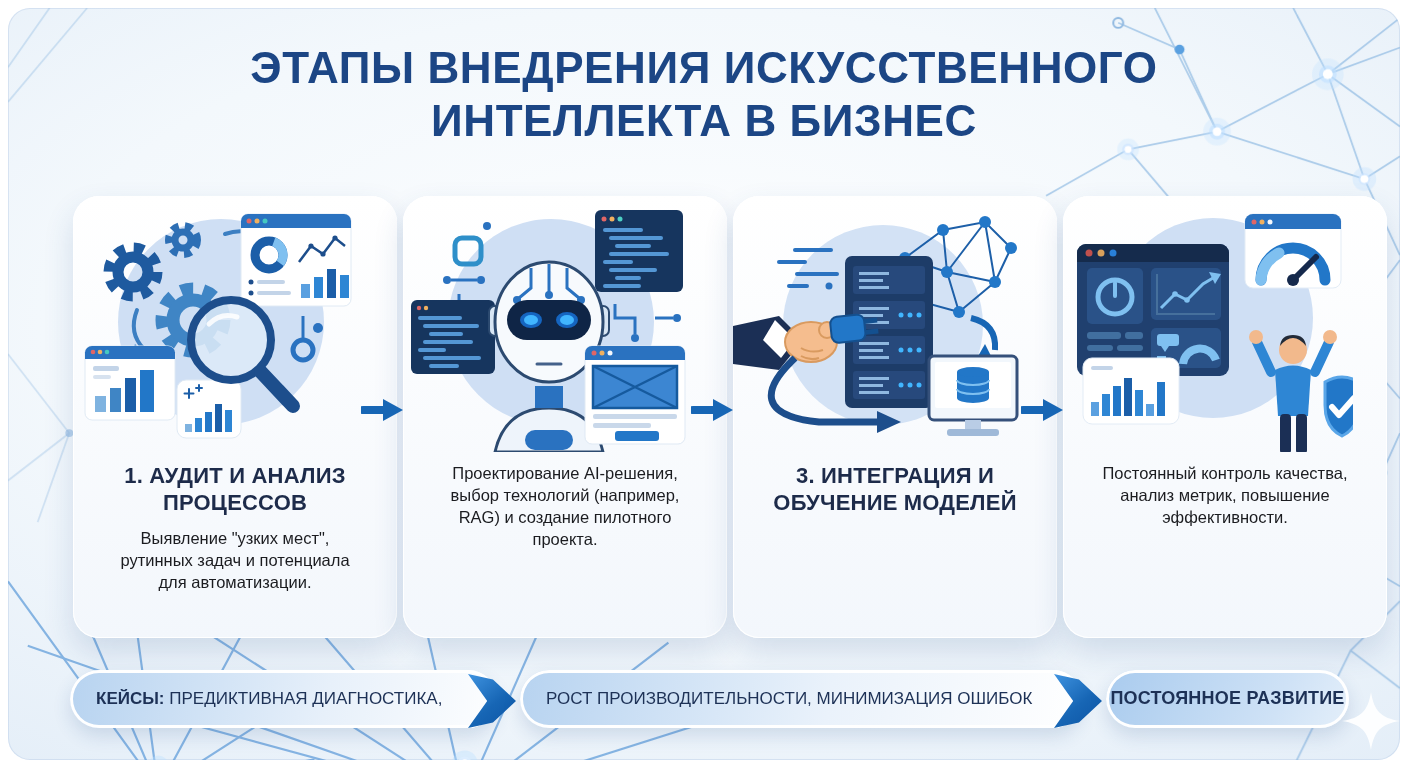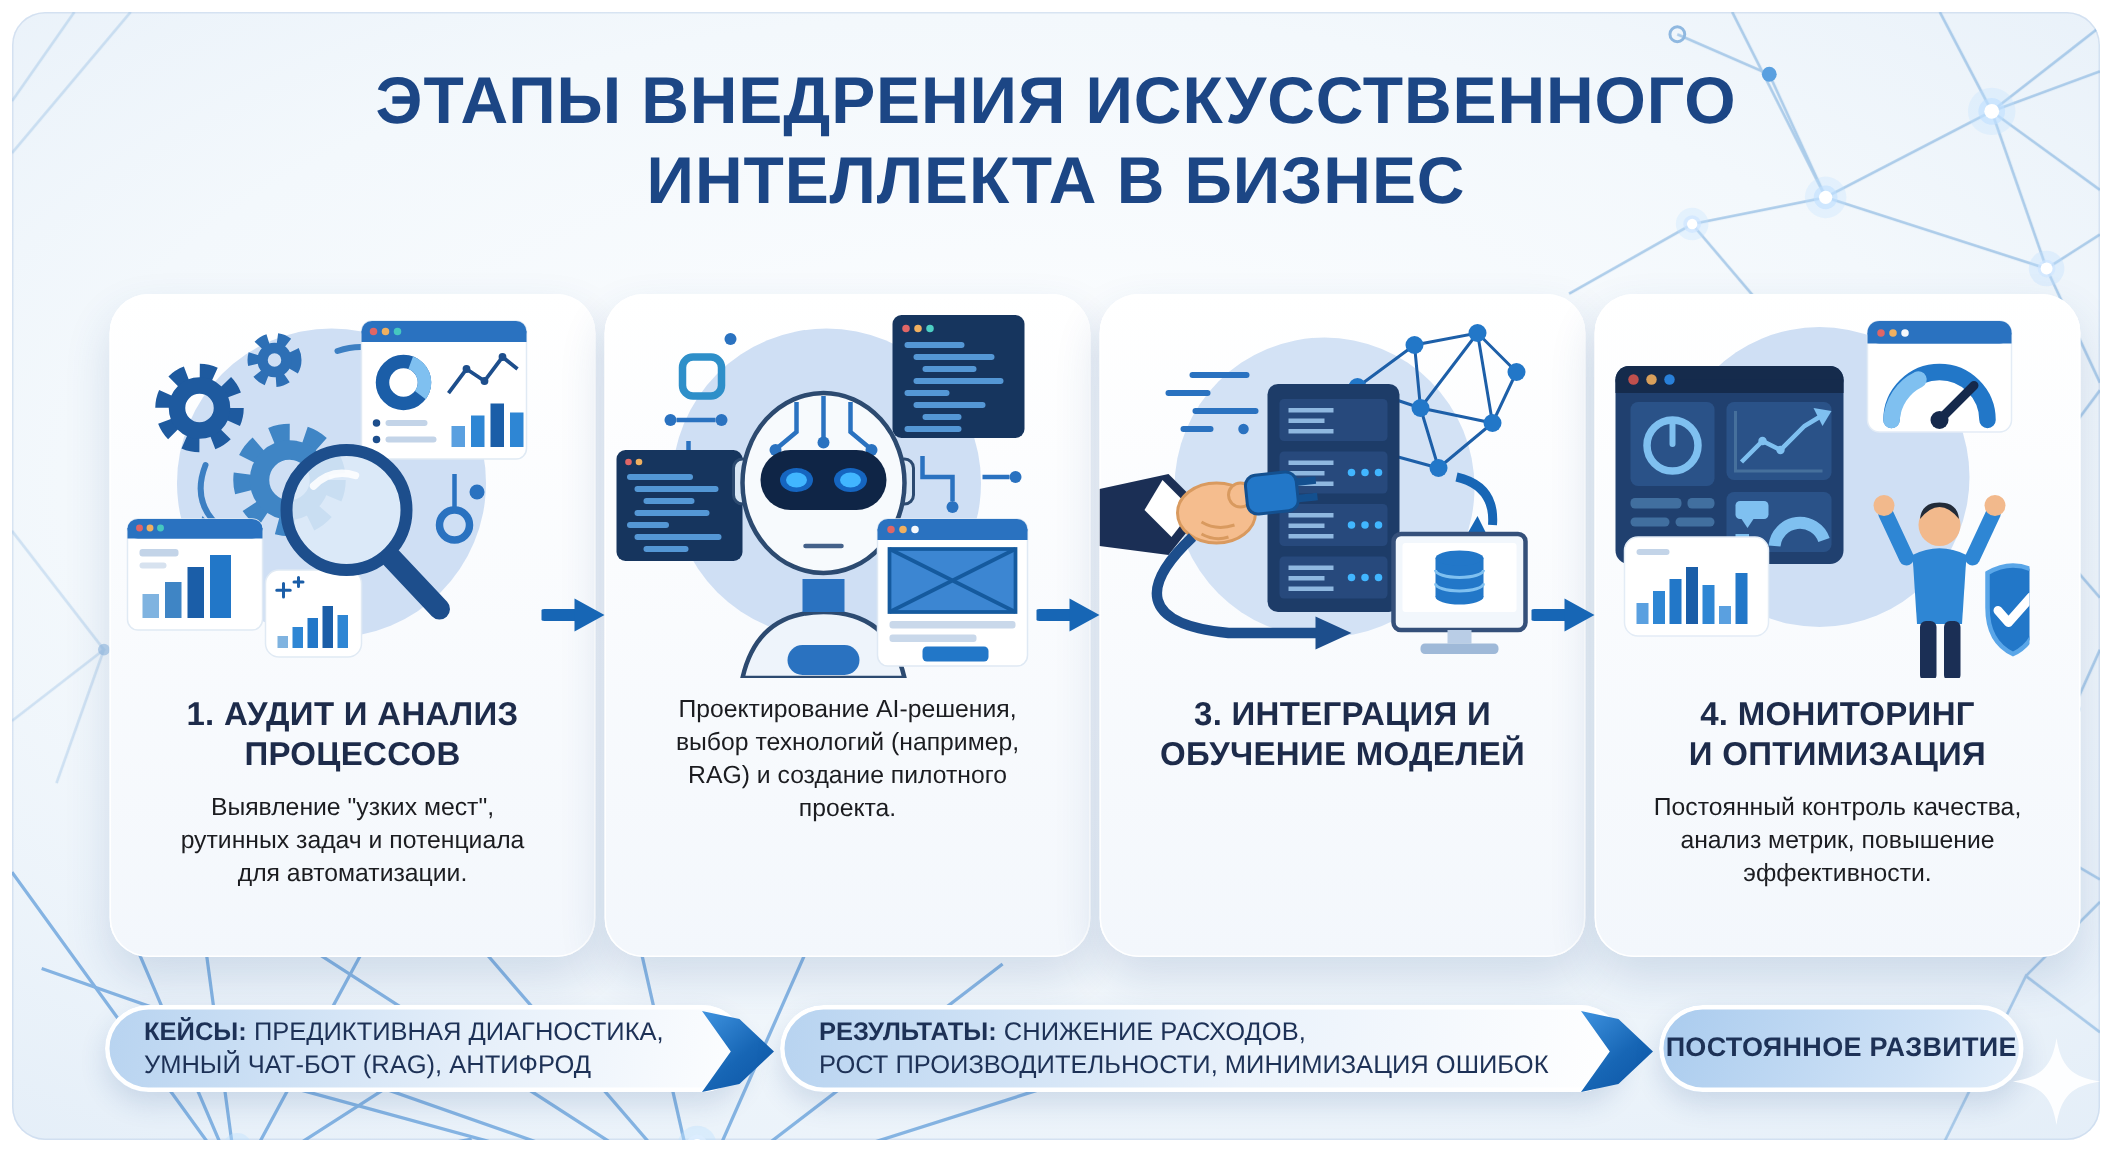"4. МОНИТОРИНГ И ОПТИМИЗАЦИЯ" div.card-title { html: <div>4. МОНИТОРИНГ И&nbsp;ОПТИМИЗАЦИЯ</div> -> none }
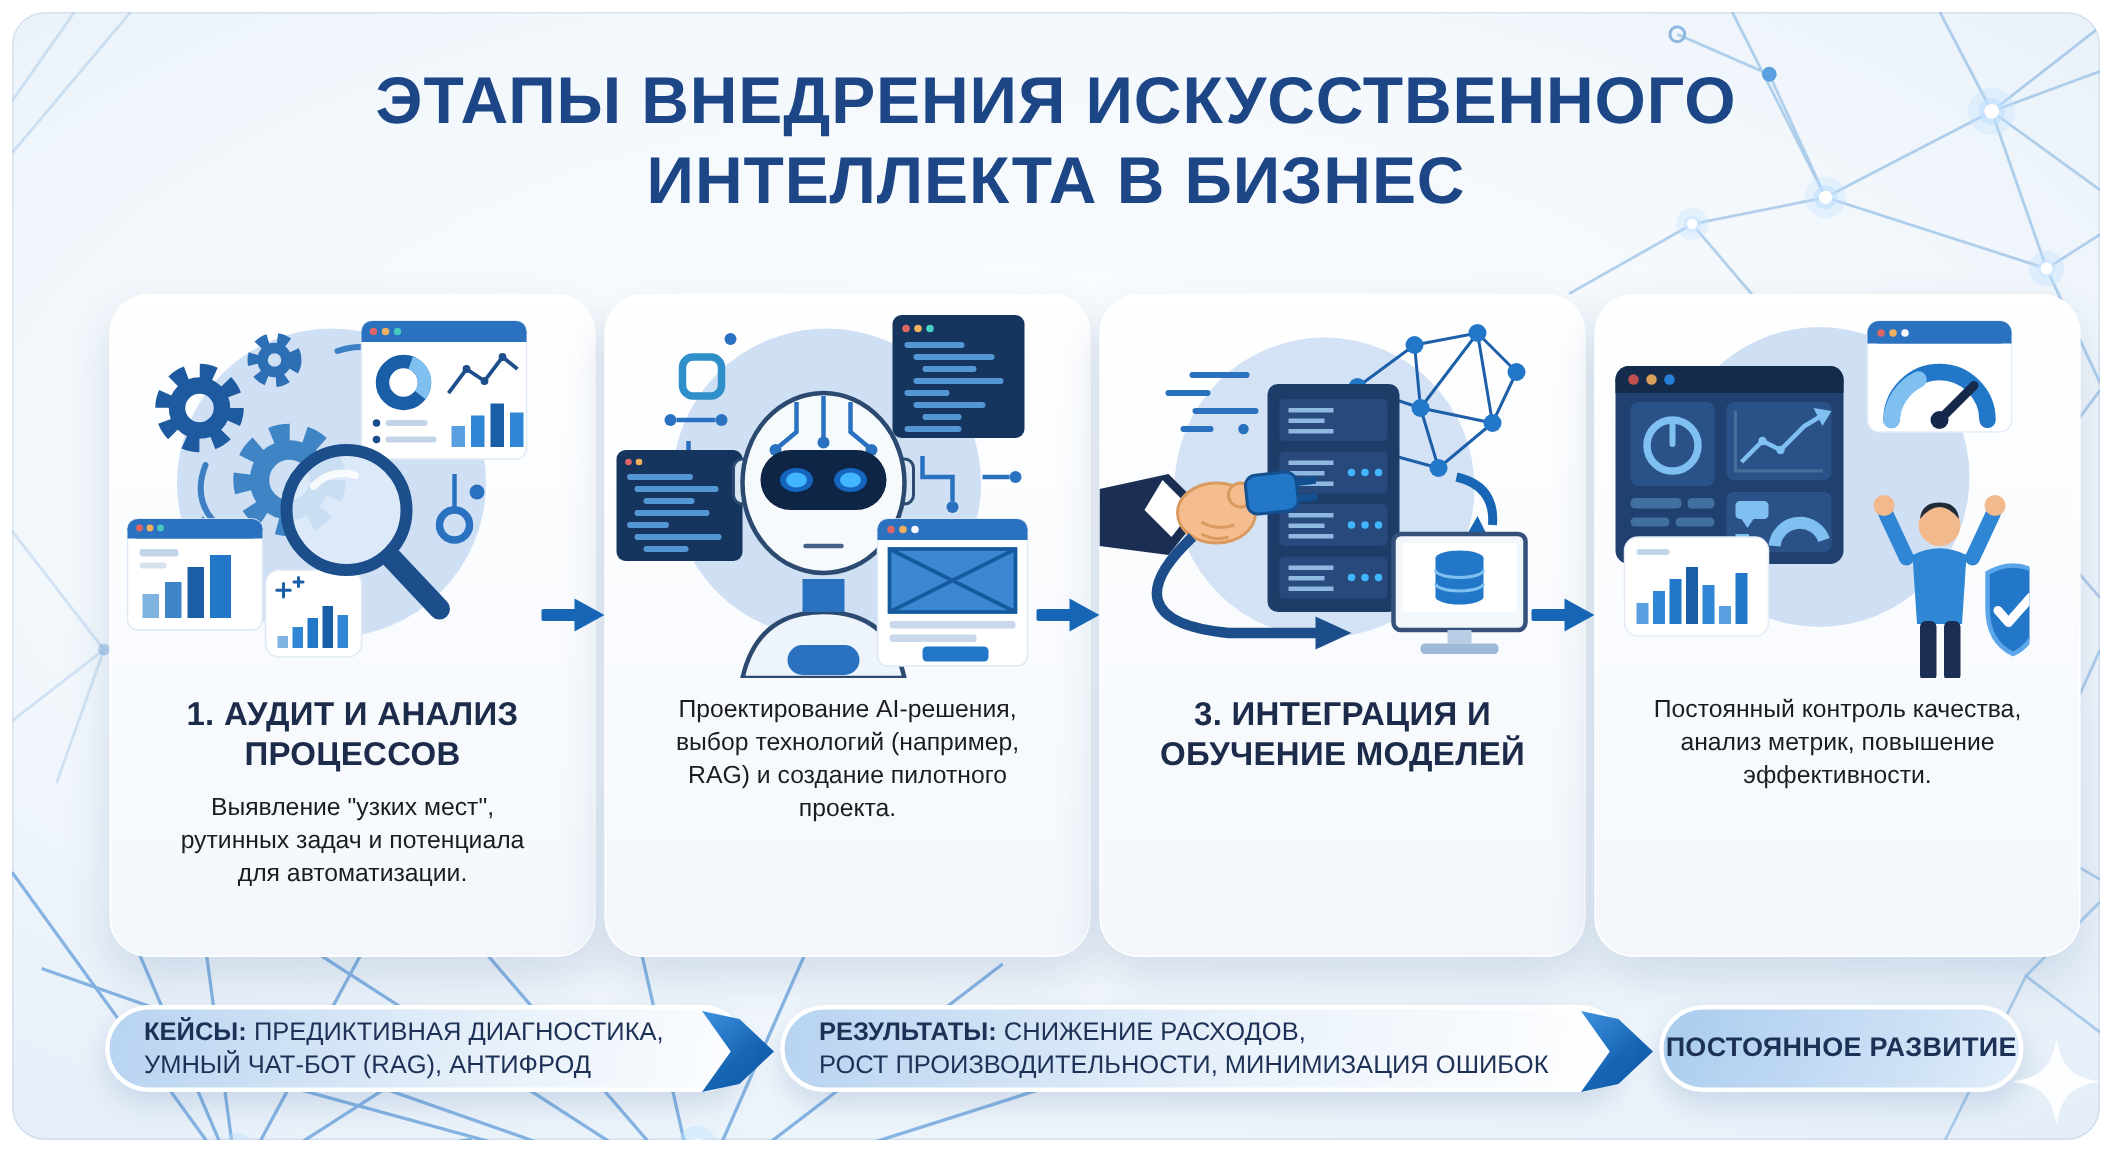"РЕЗУЛЬТАТЫ: СНИЖЕНИЕ РАСХОДОВ," div { html: <div><b>РЕЗУЛЬТАТЫ:</b> <span>СНИЖЕНИЕ РАСХОДОВ,</span></div> -> none }
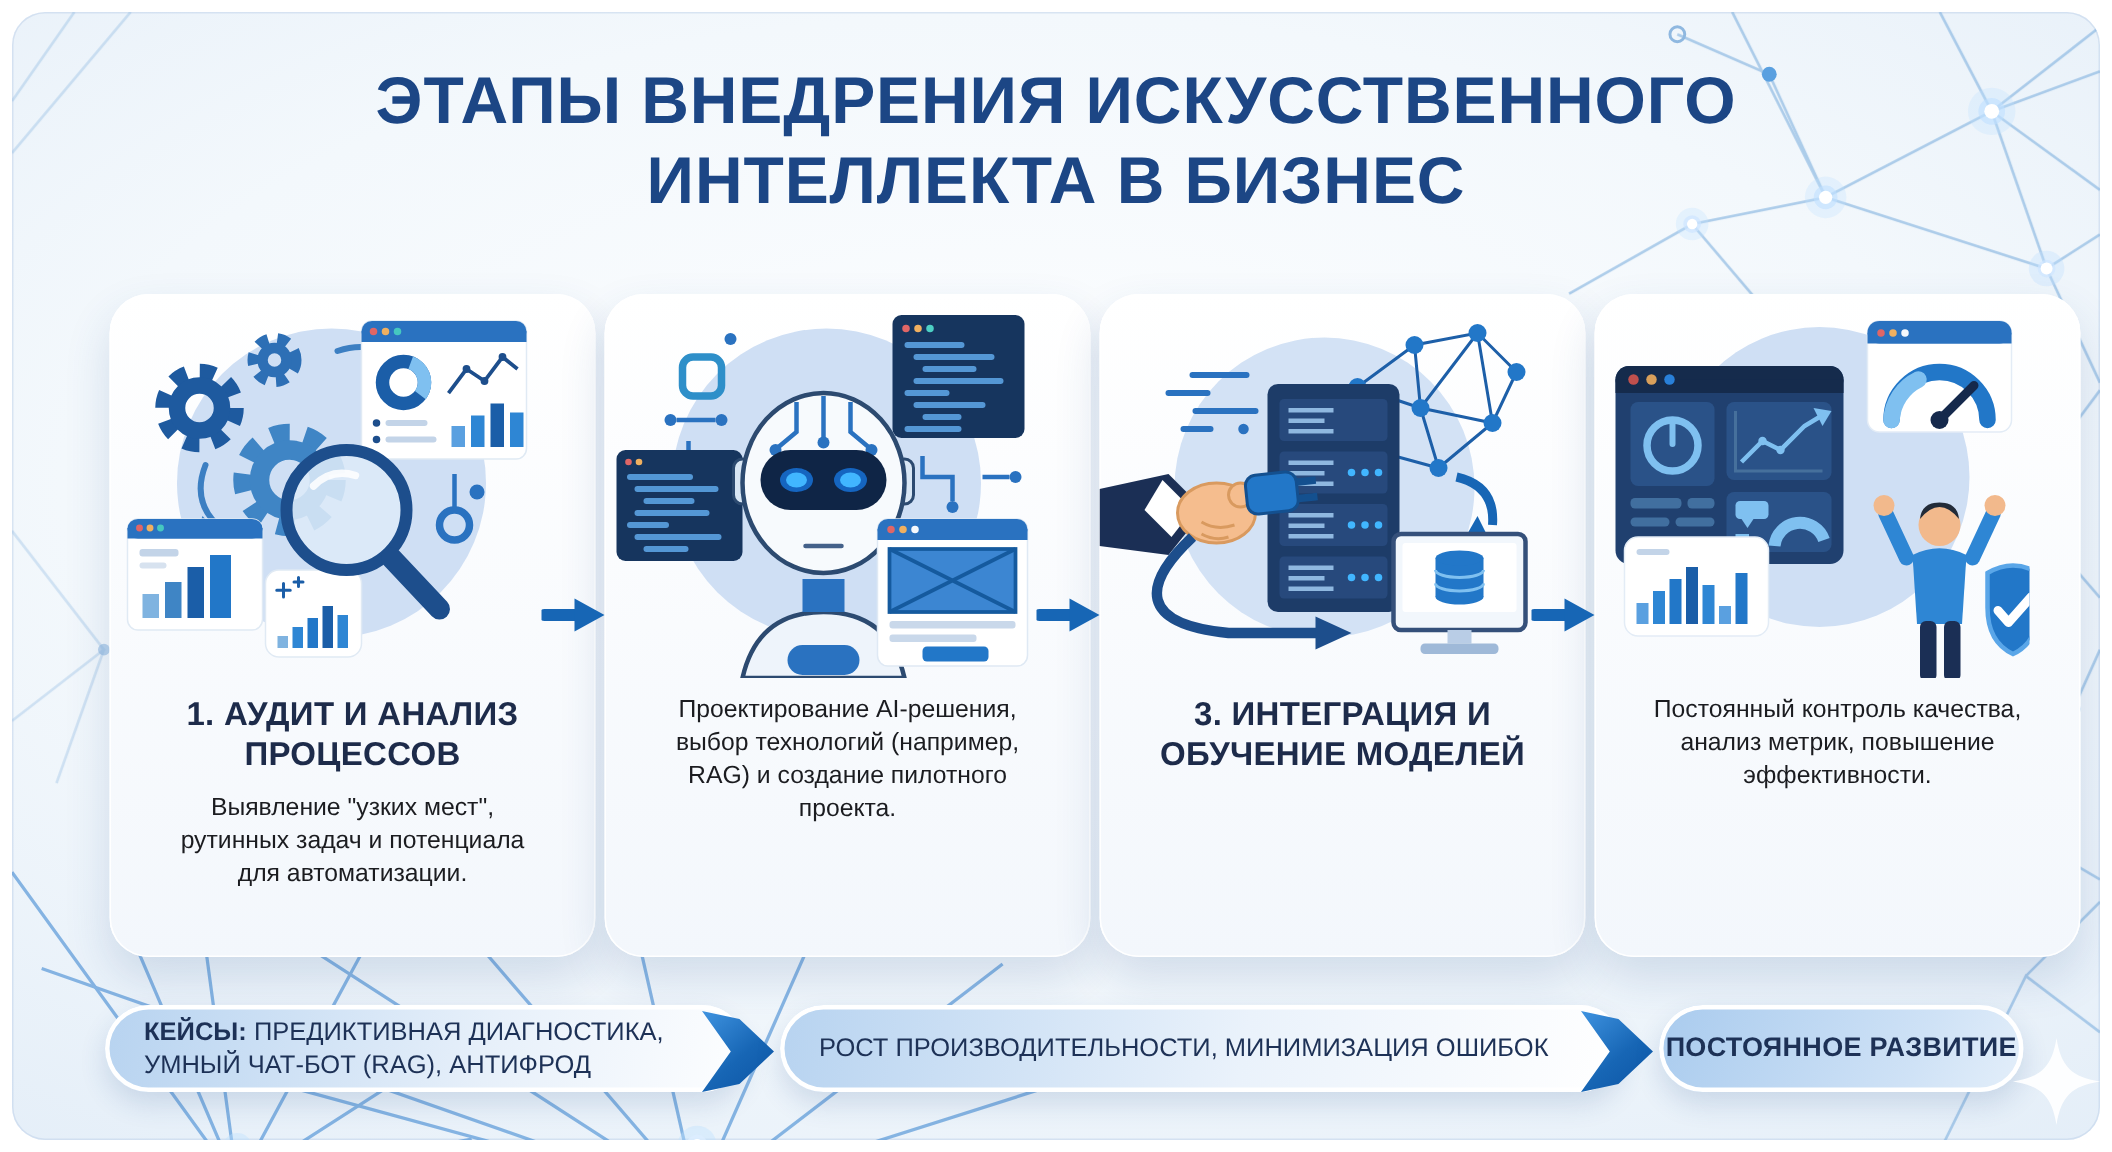"УМНЫЙ ЧАТ-БОТ (RAG), АНТИФРОД" div { html: <div>УМНЫЙ ЧАТ-БОТ (RAG), АНТИФРОД</div> -> none }
